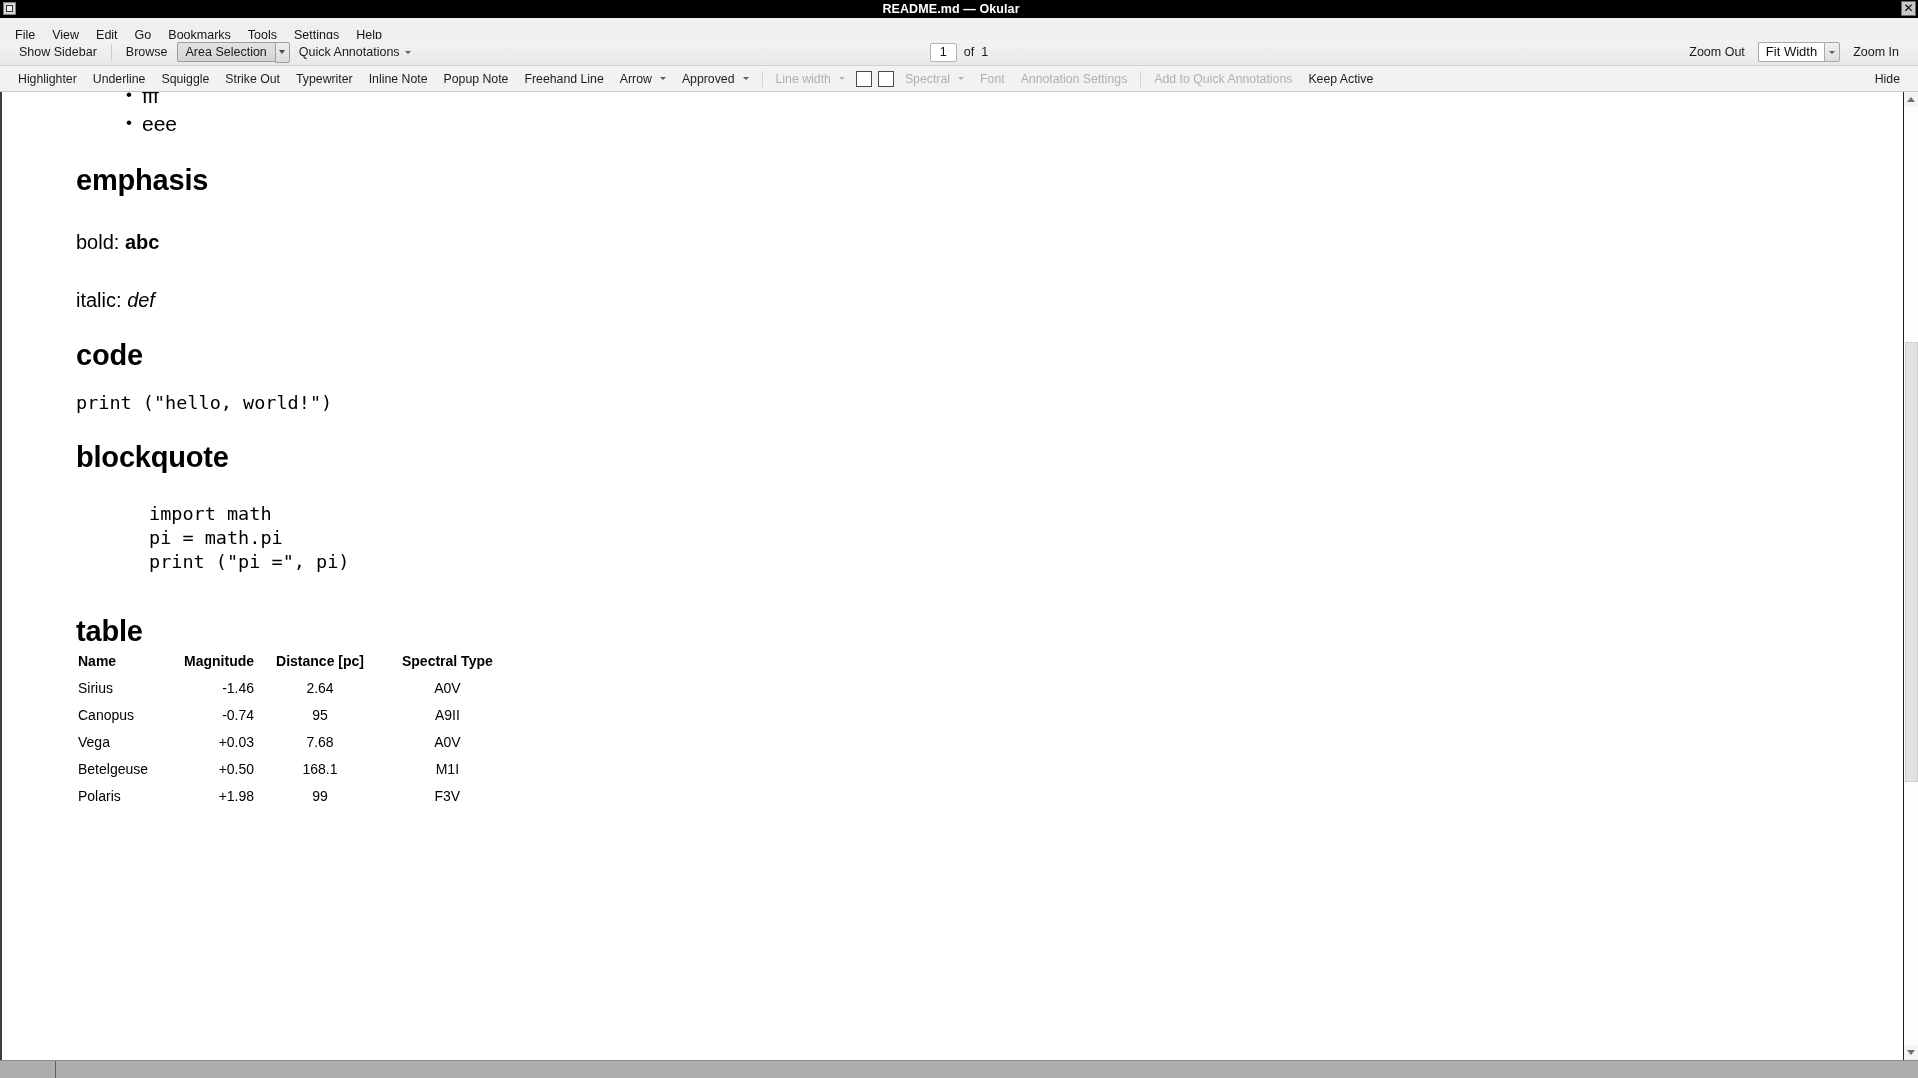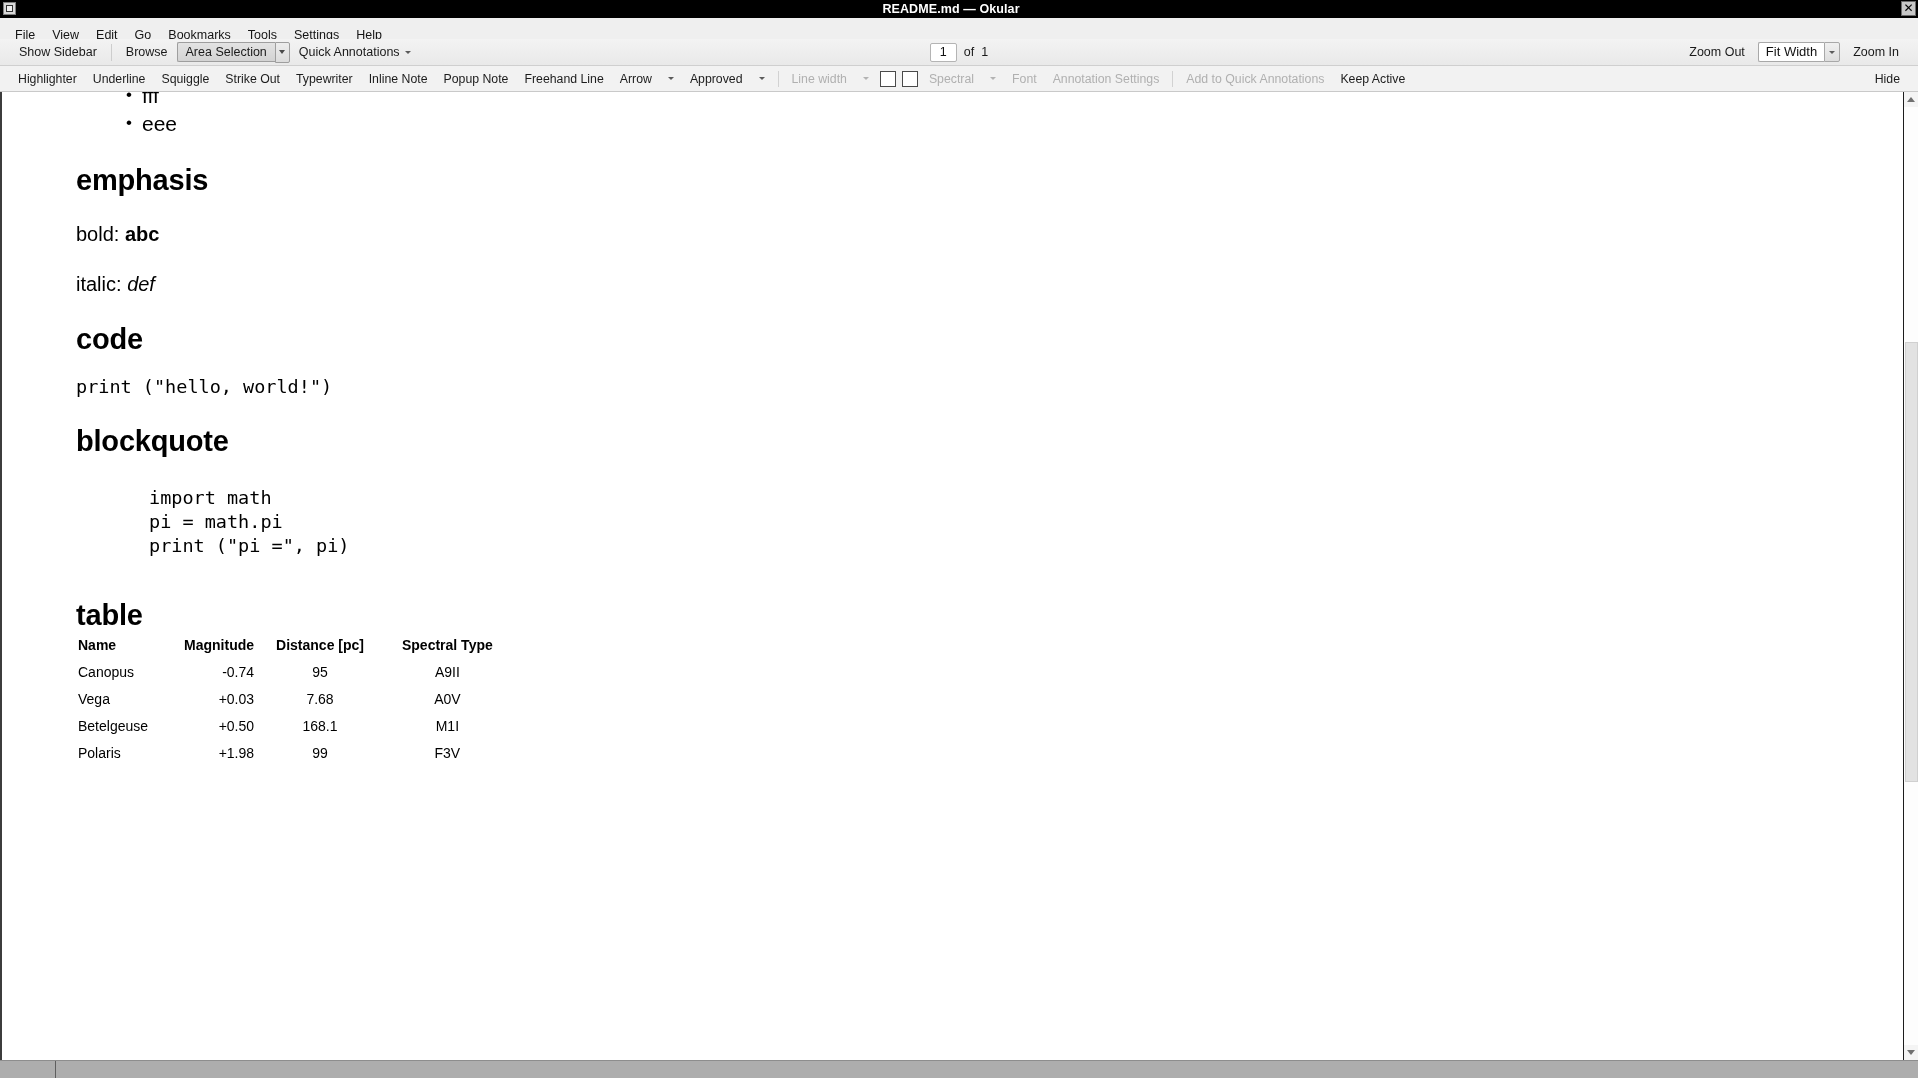"Arrow" .ann-item.withcaret { gap: 16px -> 8px }
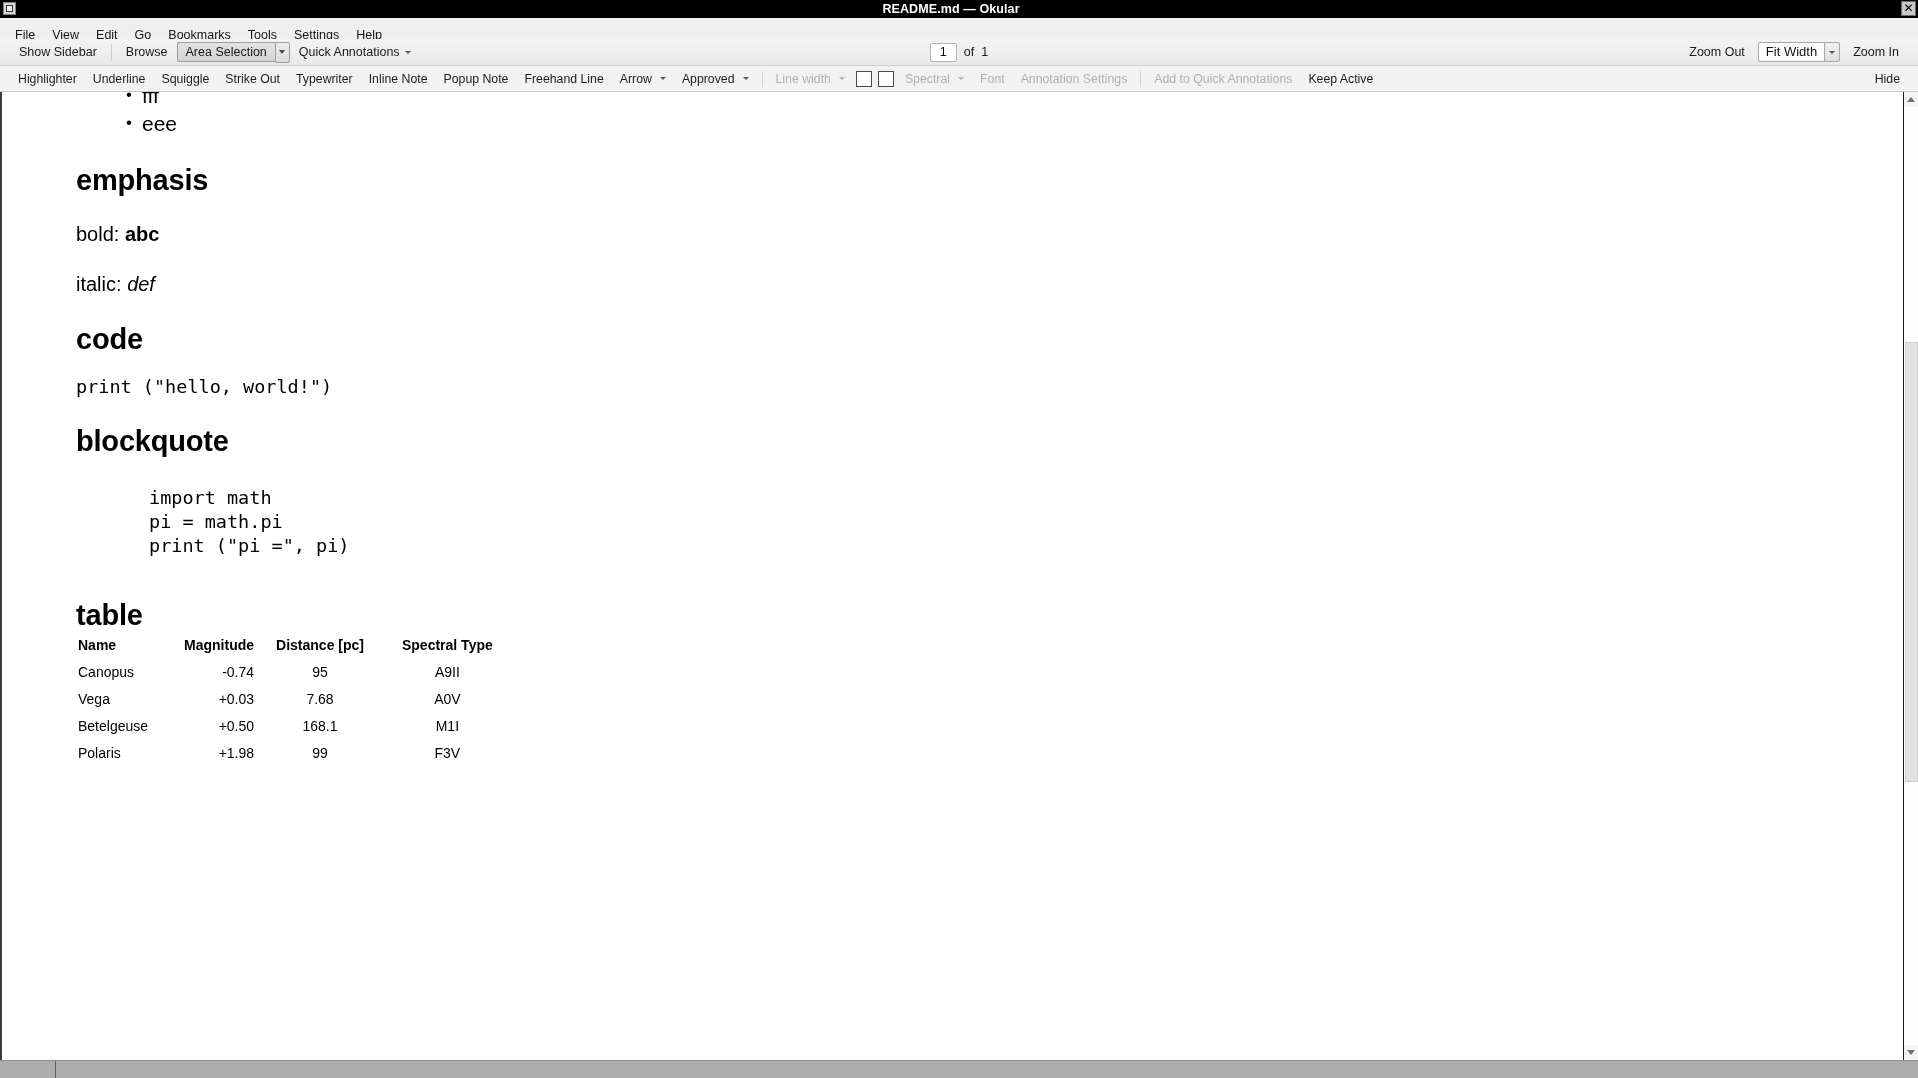"bold: abc" p.md-p { margin: 24px 0 0 0 -> 32px 0 0 0 }
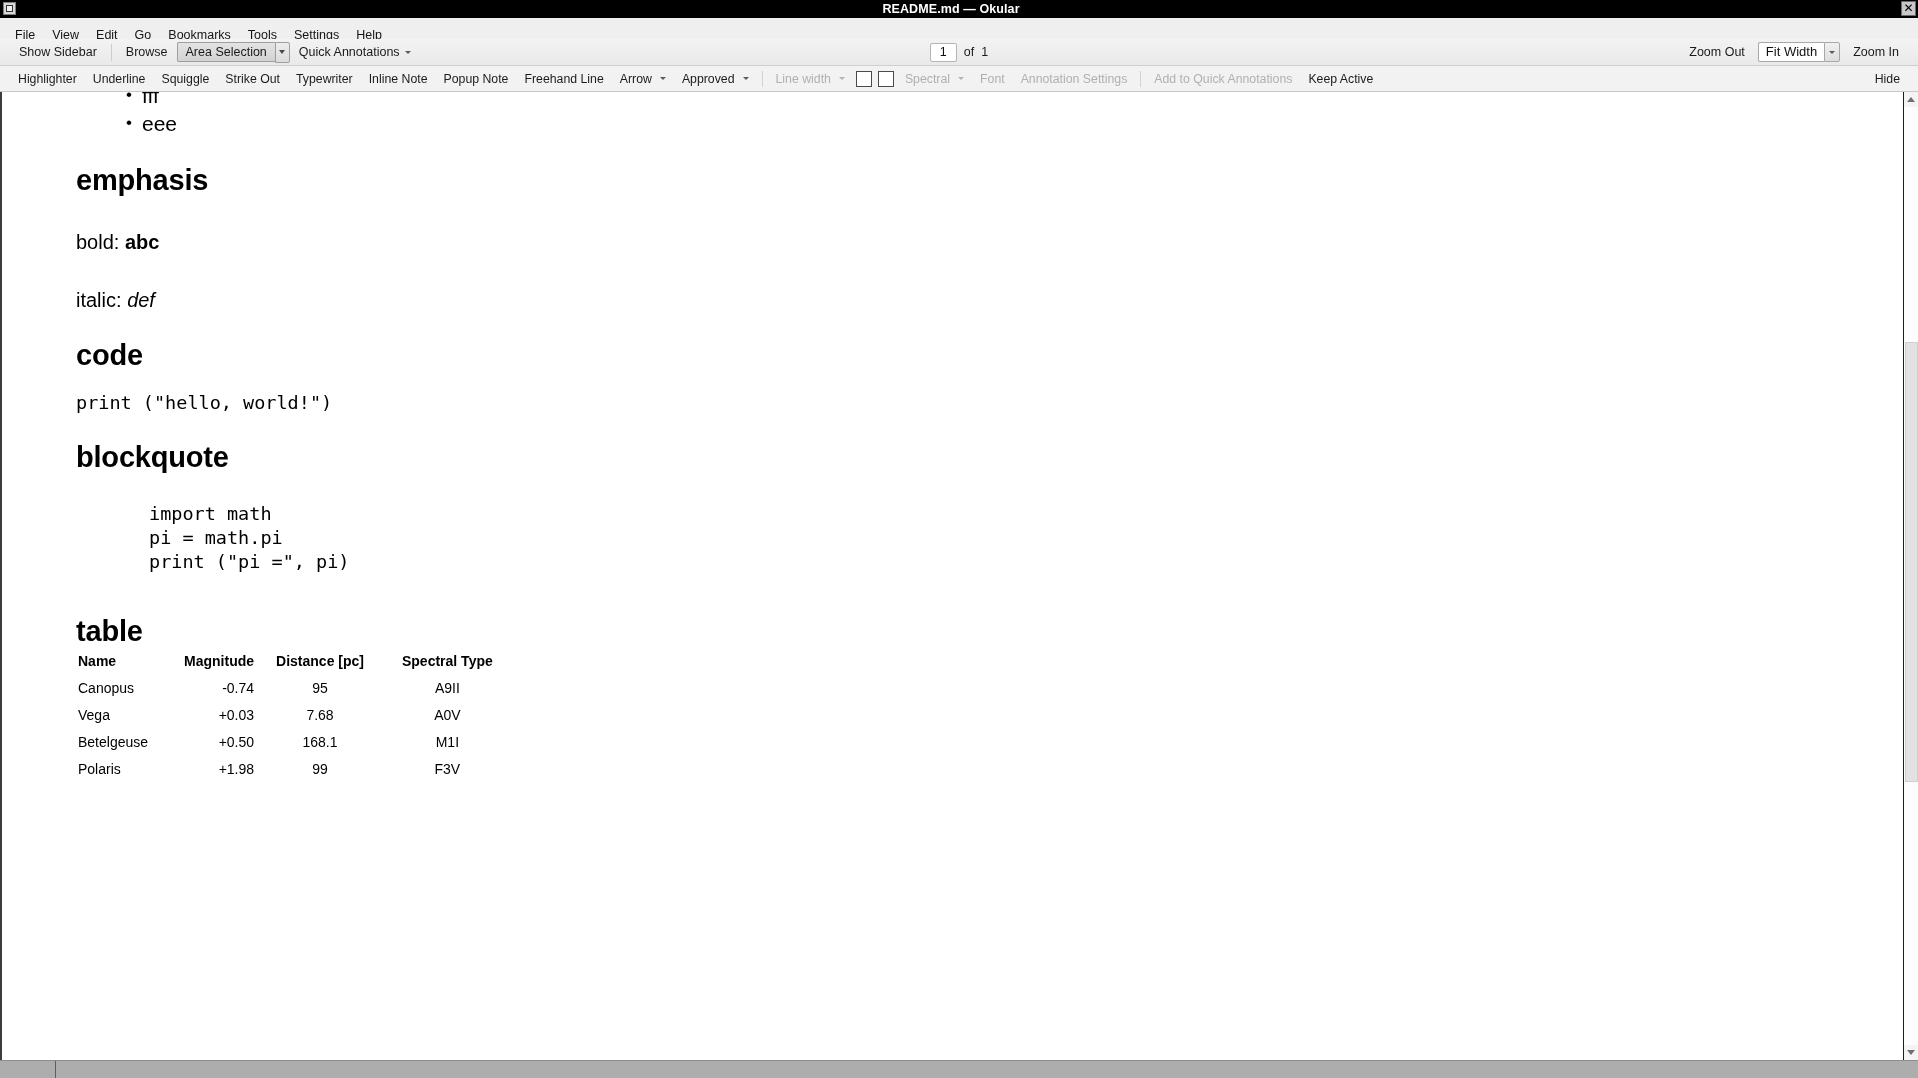"Sirius" tr { html: none -> <tr> <td>Sirius</td> <td>-1.46</td> <td>2.64</td> <td>A0V</td> </tr> }
